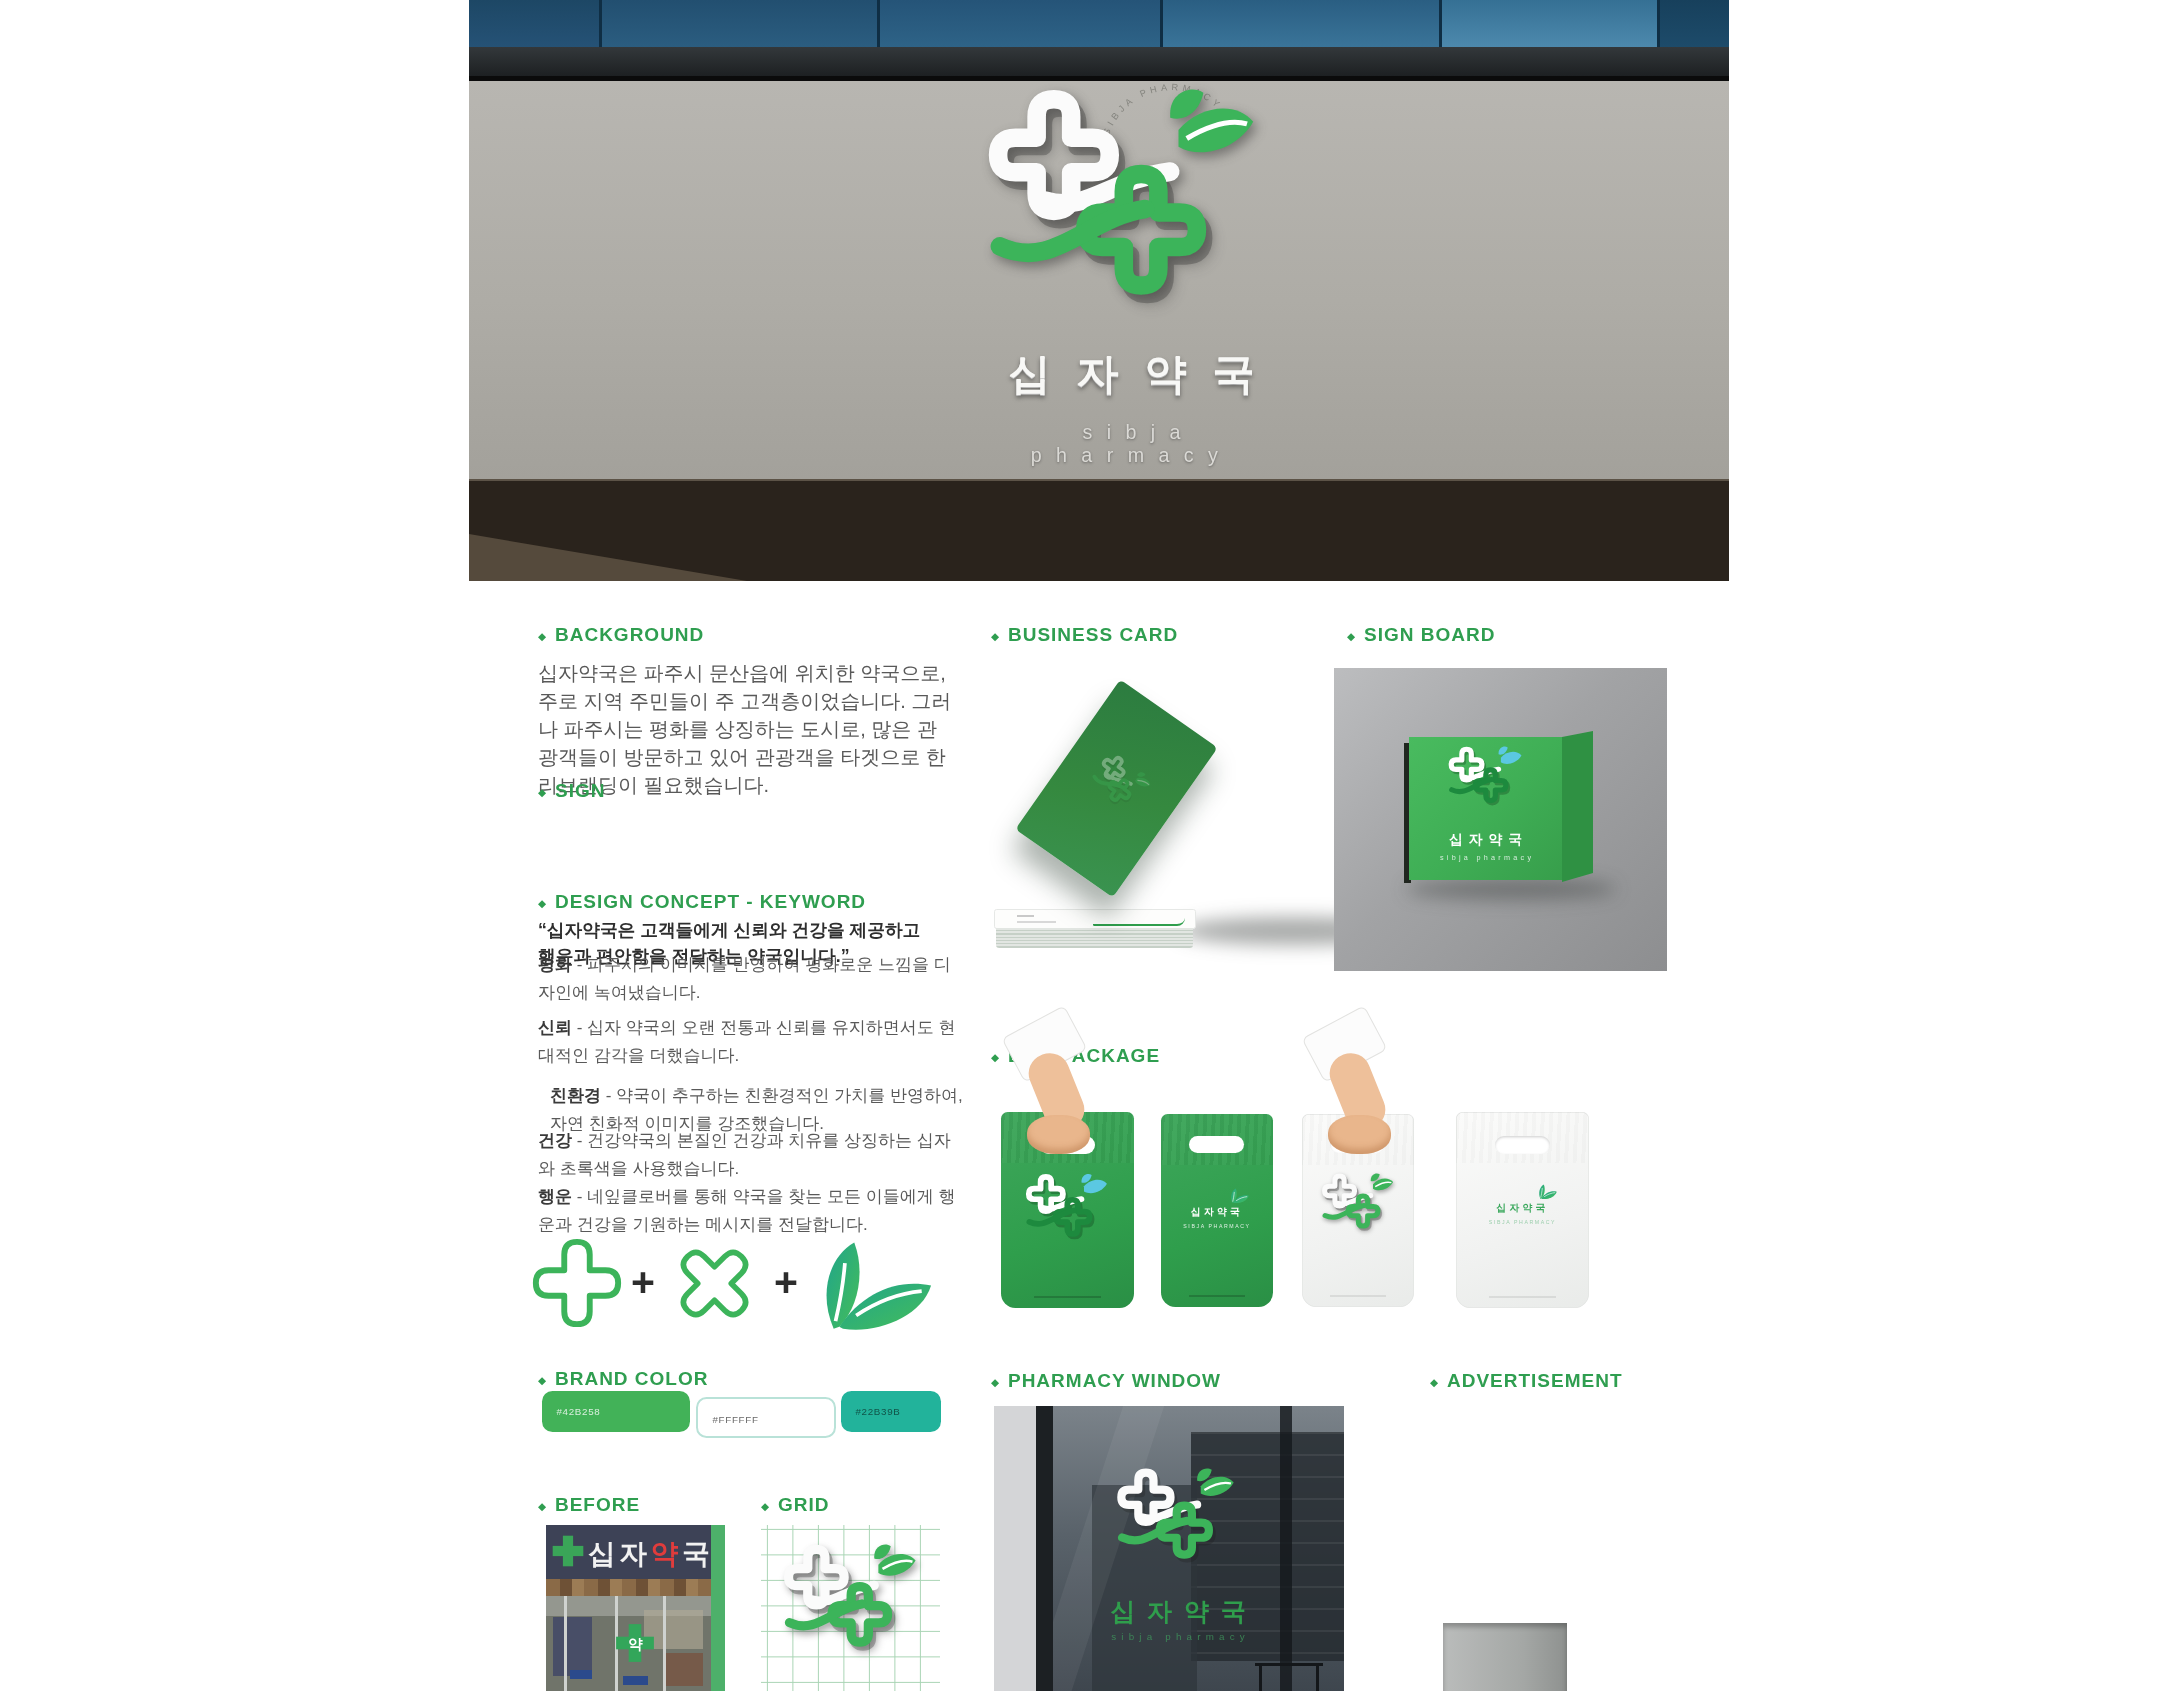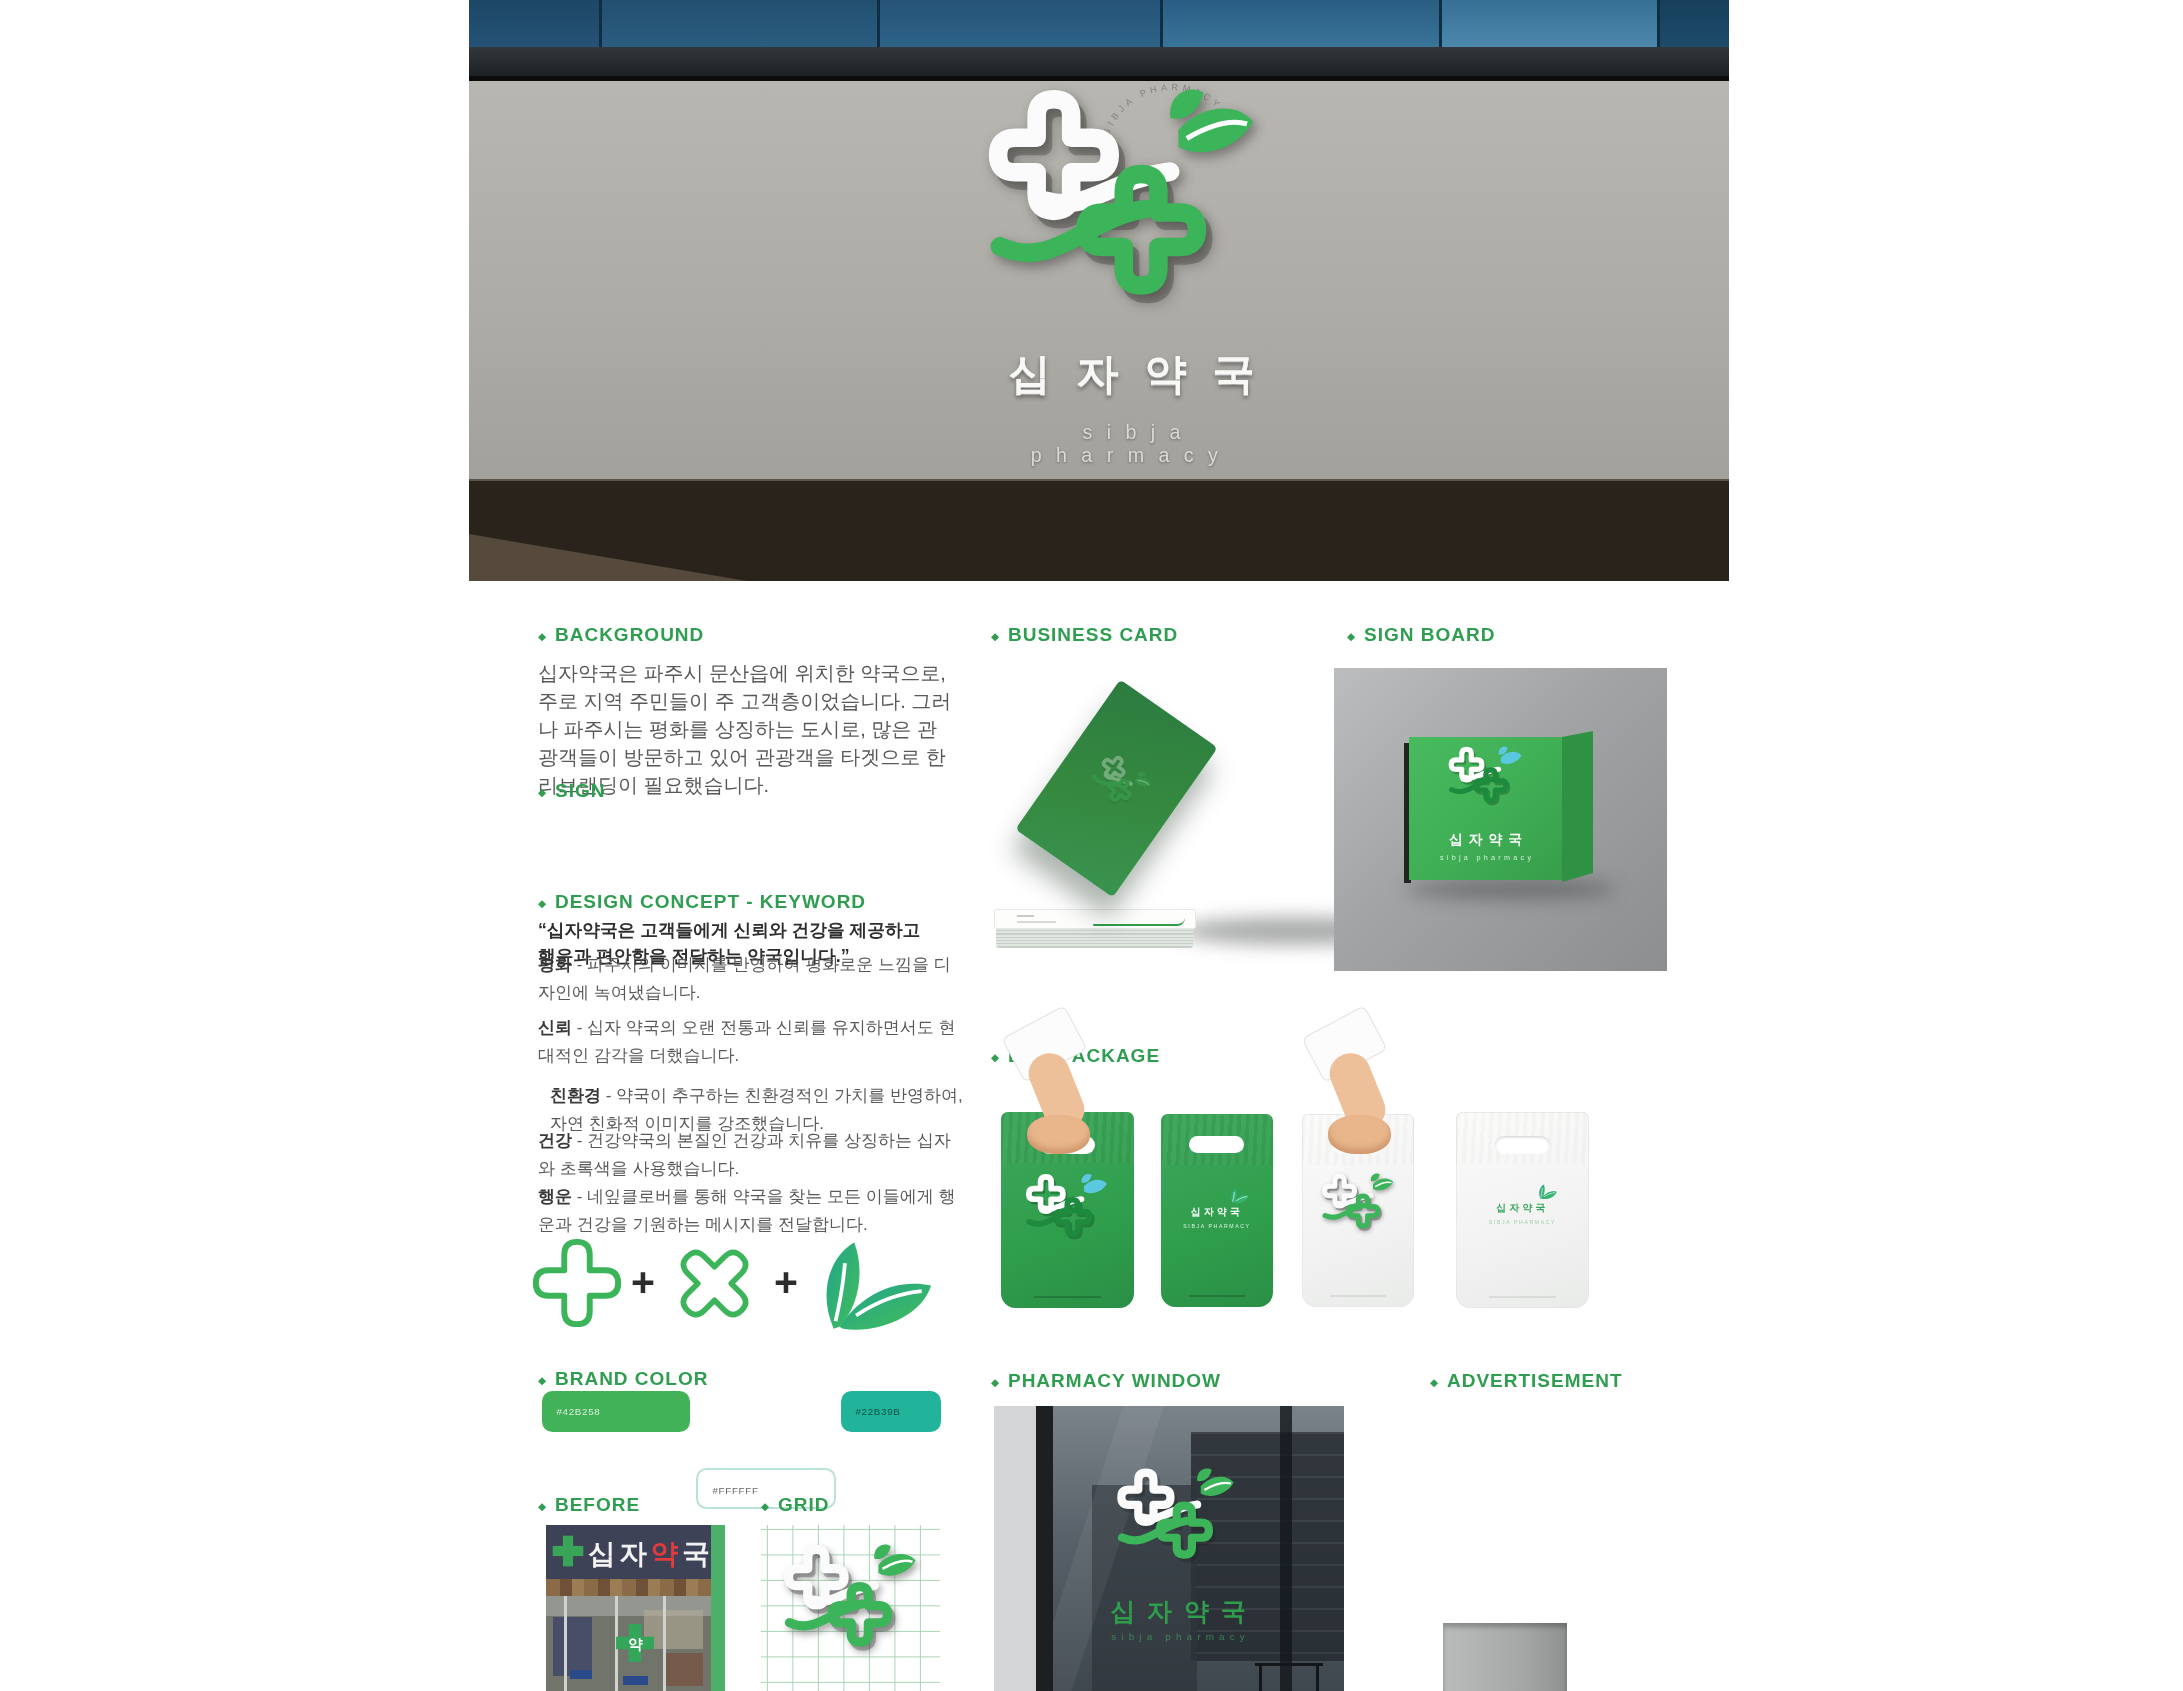"#FFFFFF" div.swatch { top: 1468px -> 1397px }
